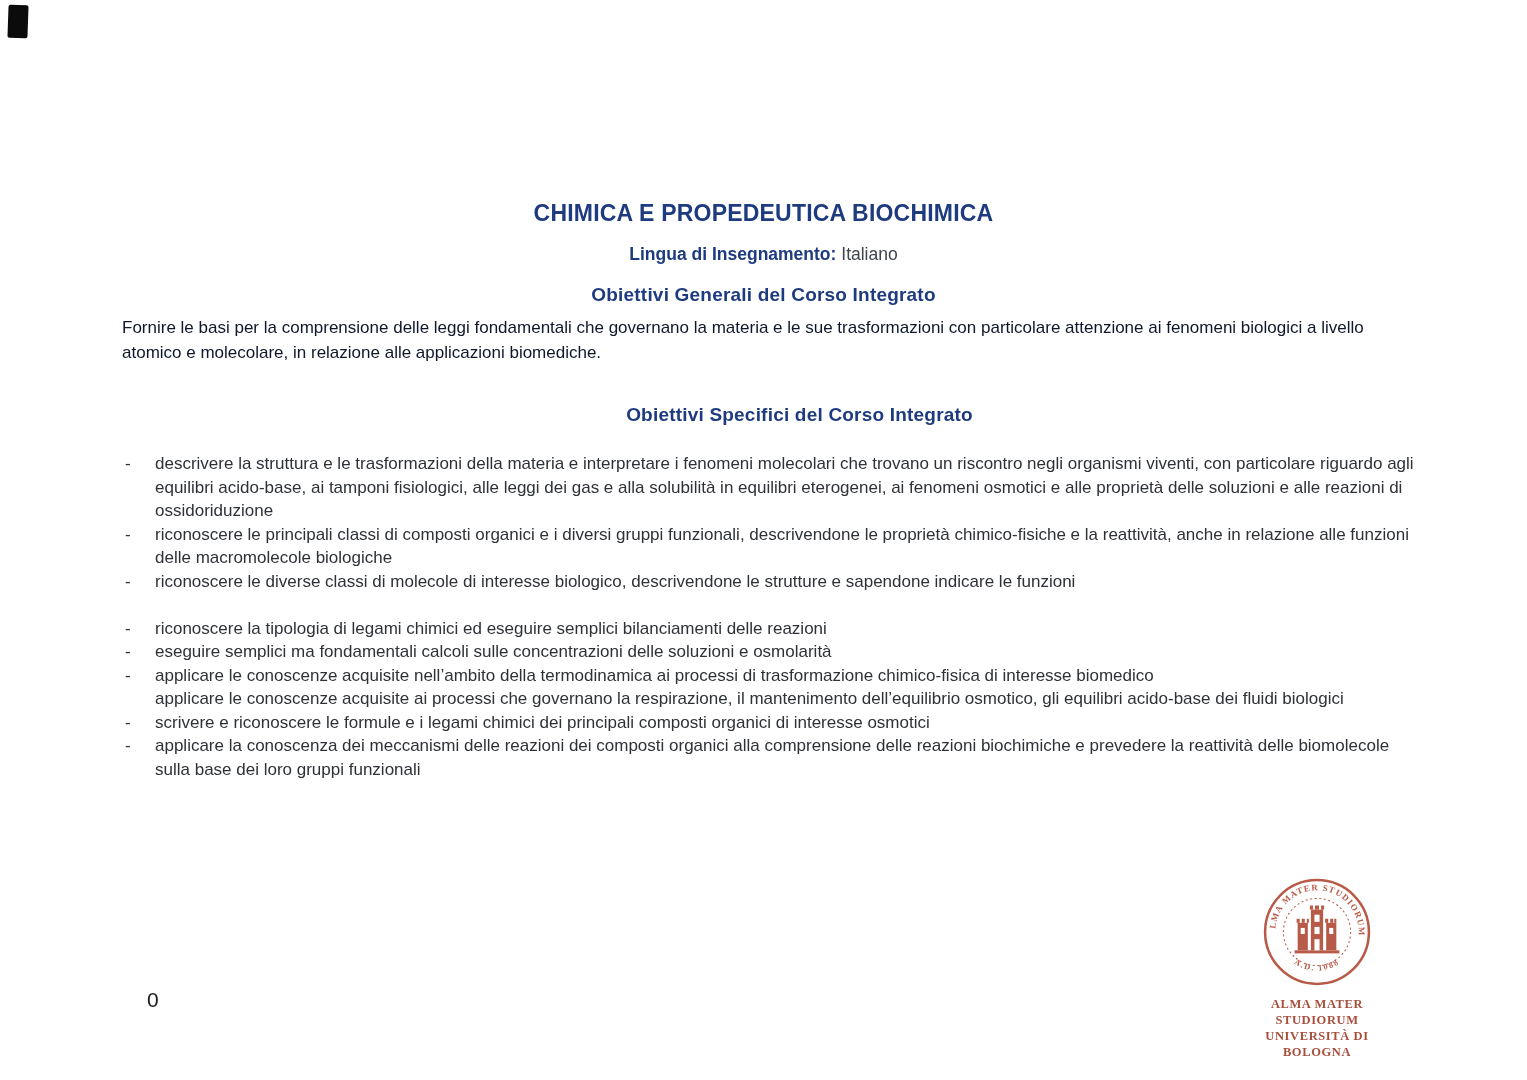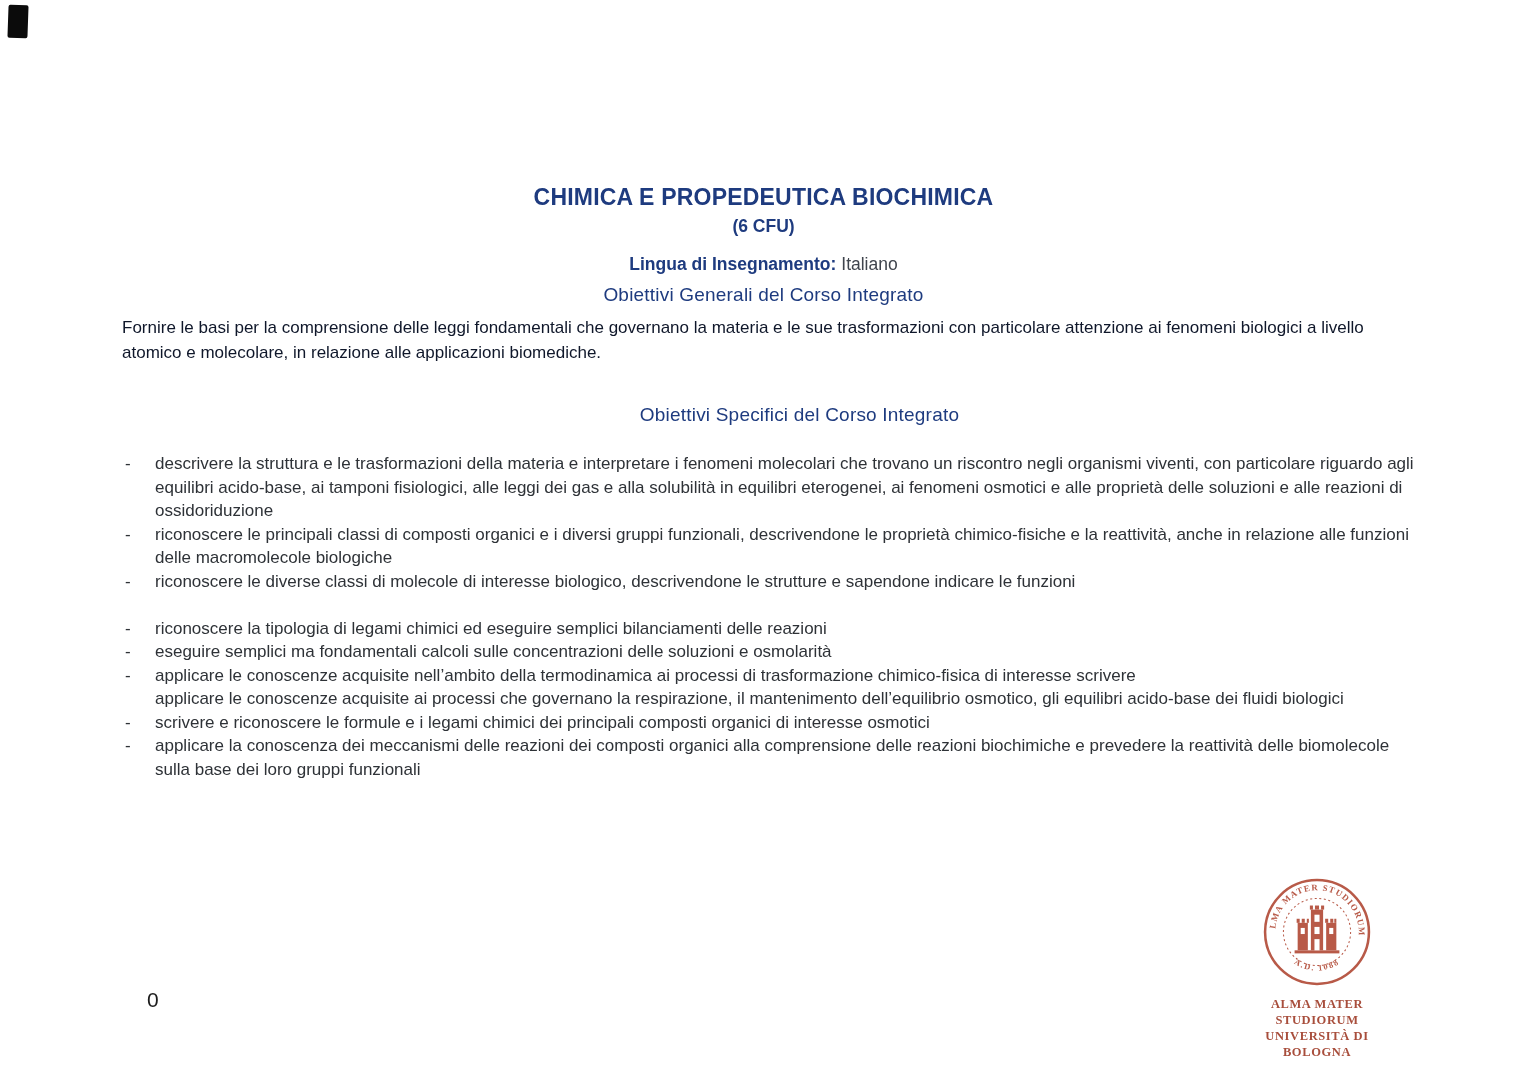"CHIMICA E PROPEDEUTICA BIOCHIMICA" .title { margin-top: none -> 16px }
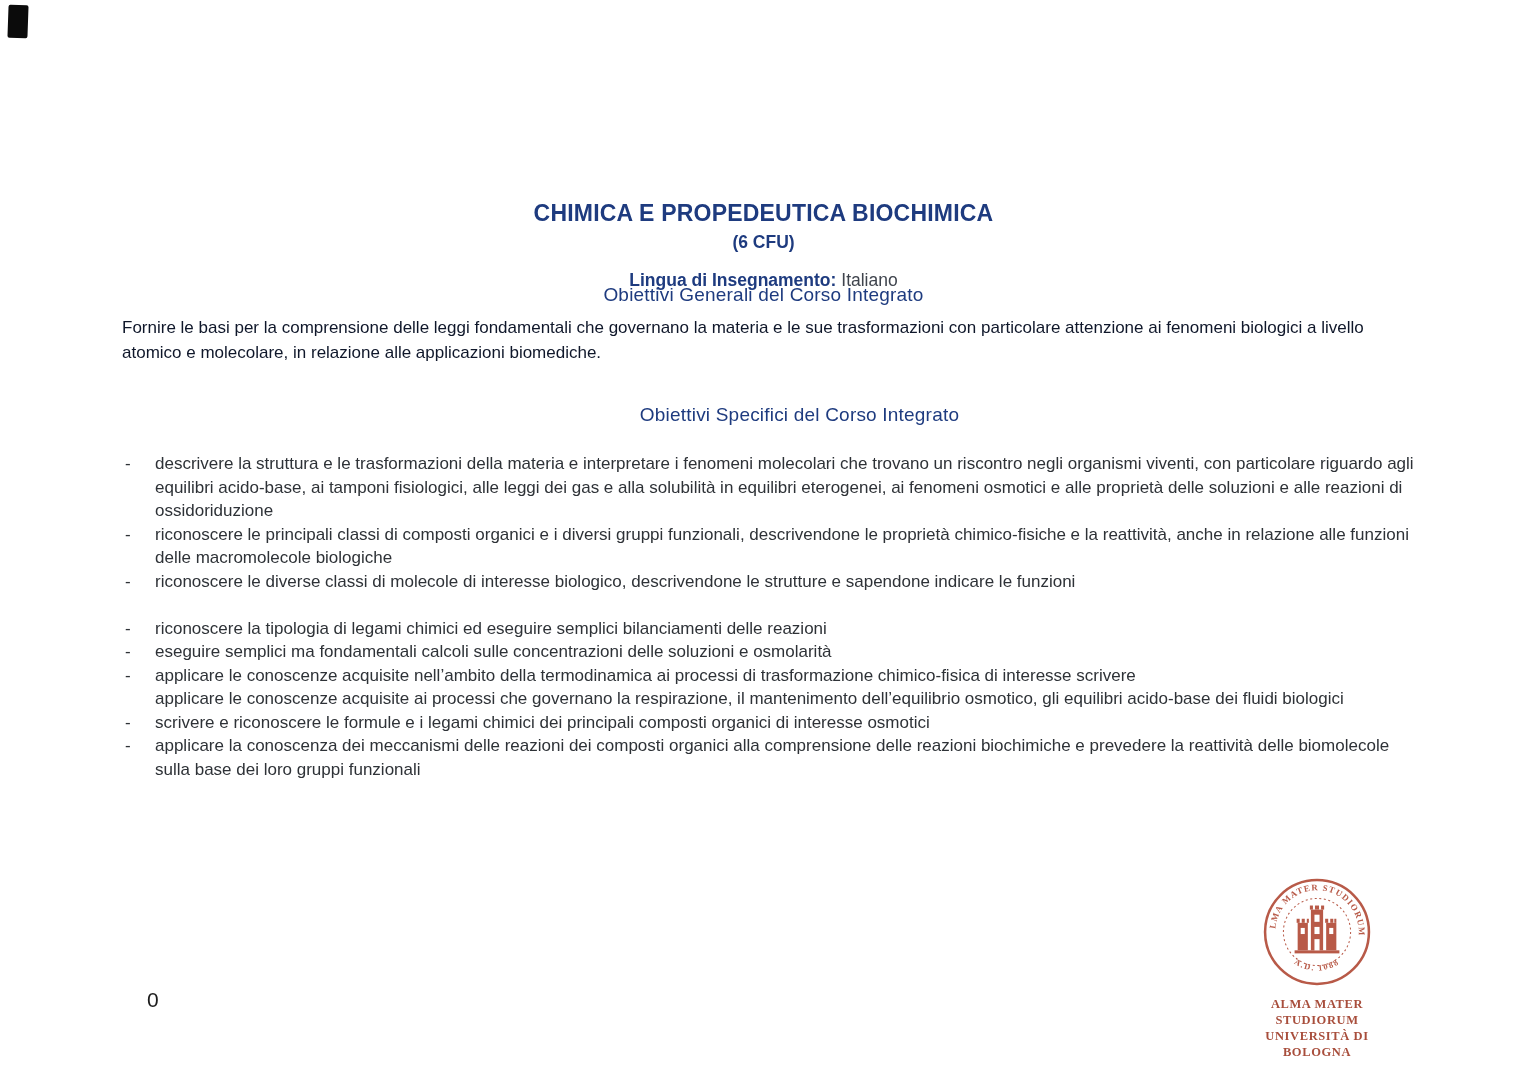"(6 CFU)" div.cfu { html: <div>(6 CFU)</div> -> none }
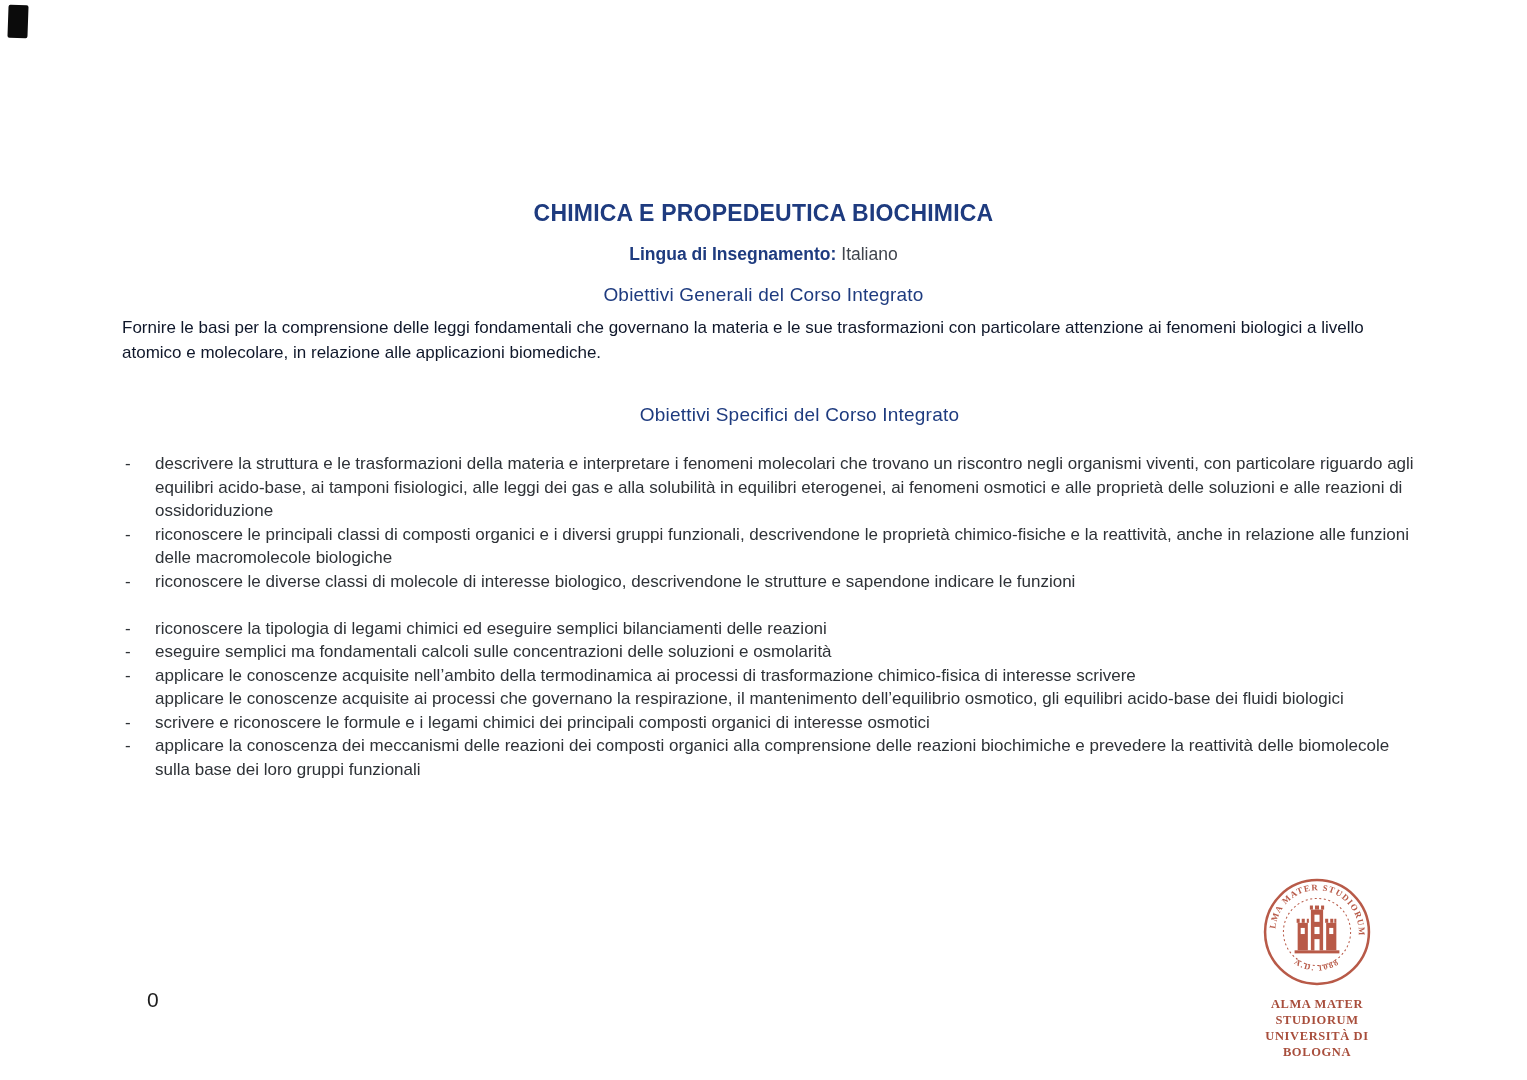"Obiettivi Generali del Corso Integrato" .section-heading { font-weight: normal -> bold }
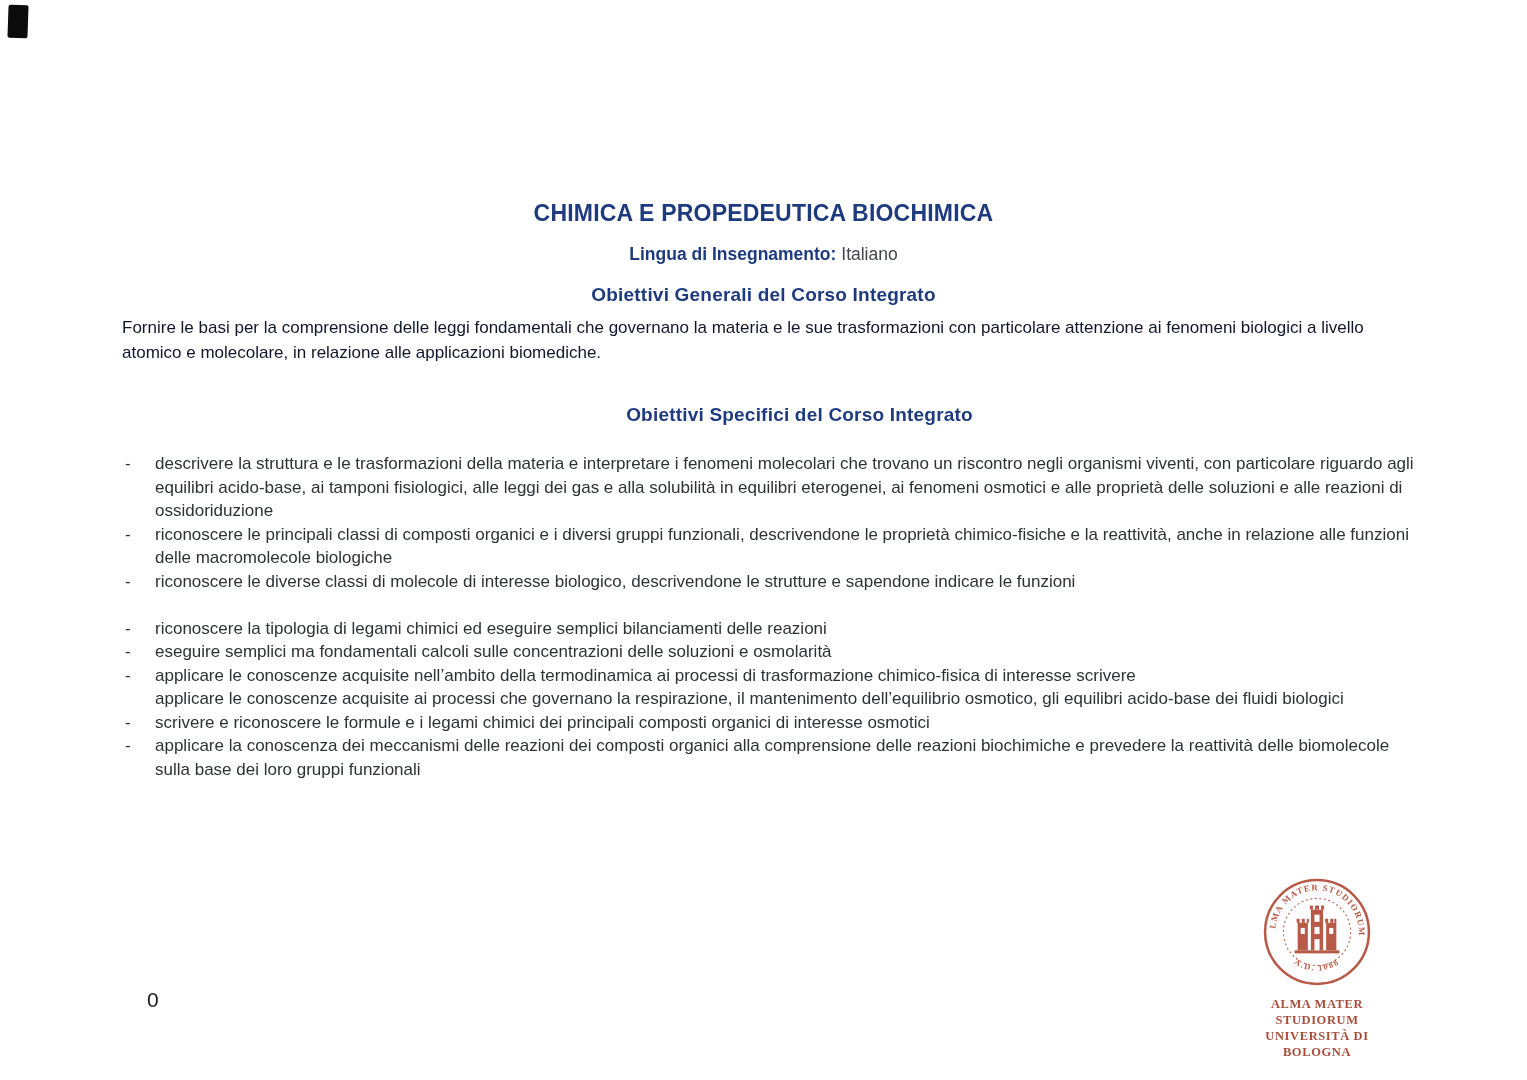"applicare le conoscenze acquisite" span.text { text: scrivere -> biomedico }
